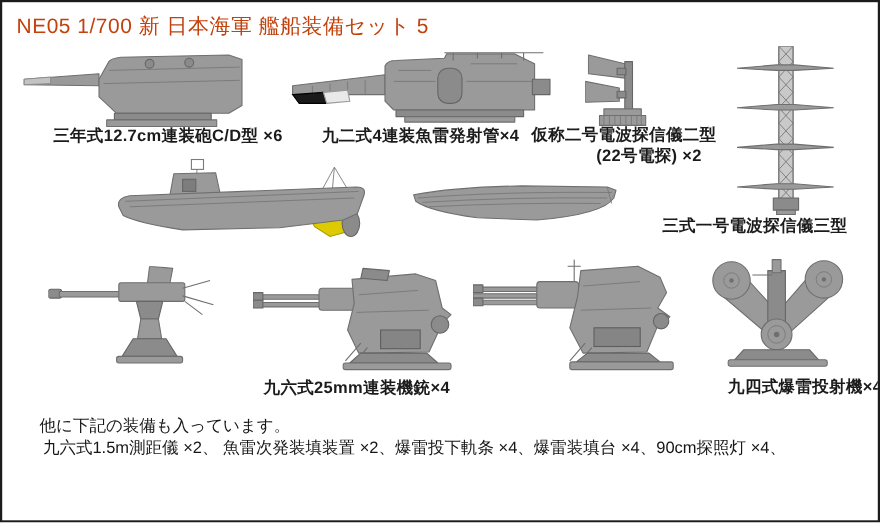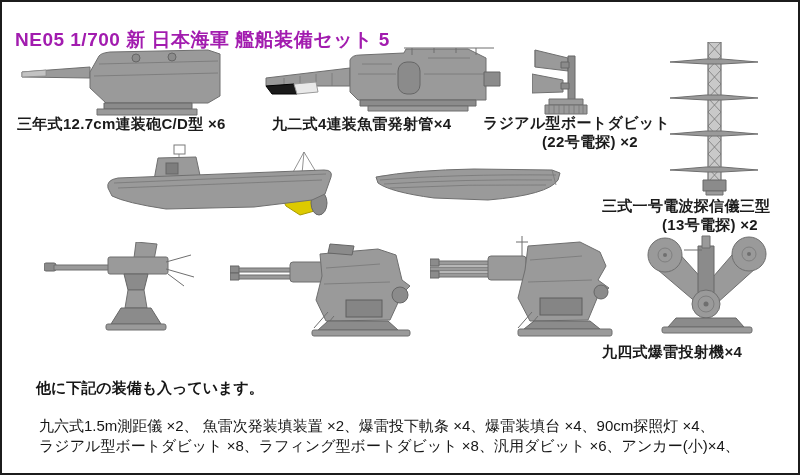"NE05 1/700 新 日本海軍 艦船装備セット" .title { color: #a21caf -> #c2410c; font-weight: bold -> normal; top: 25px -> 9px }
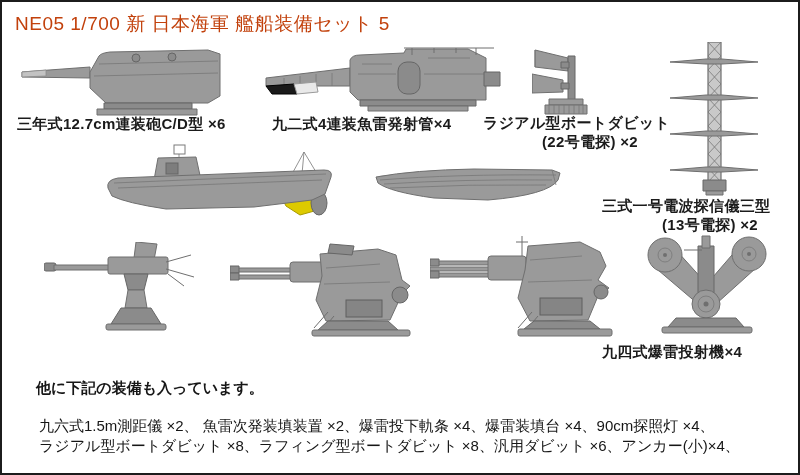"三年式12.7cm連装砲C/D型 ×6" .center { text-align: left -> right }
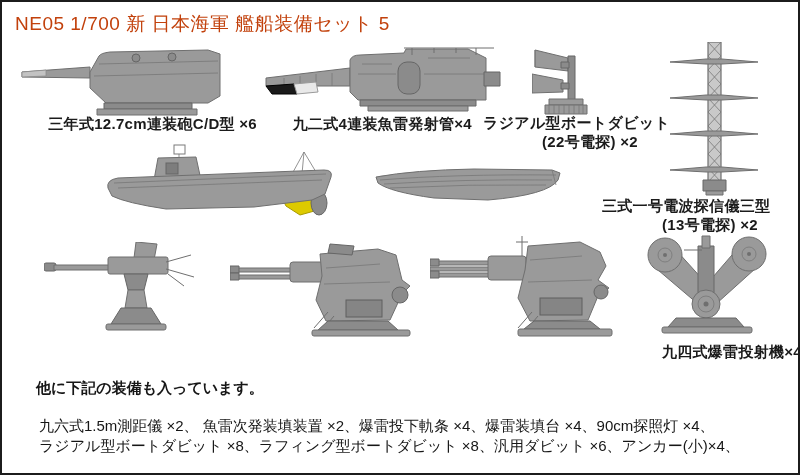"ラジアル型ボートダビット" div.item-label { text: ラジアル型ボートダビット -> 仮称二号電波探信儀二型 }
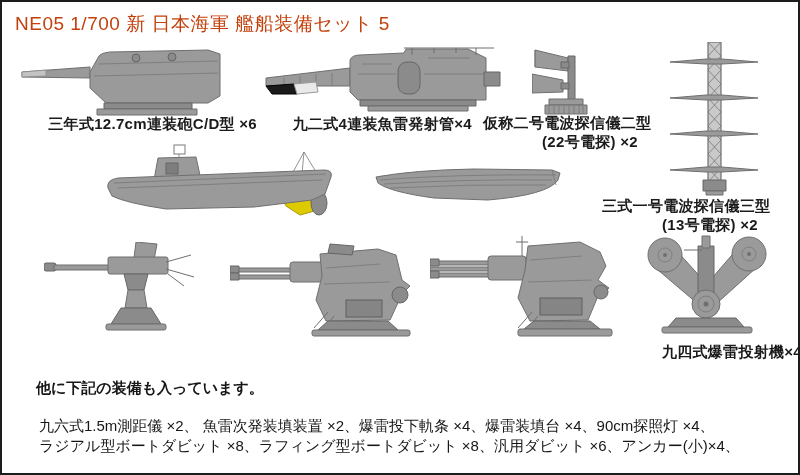"(13号電探) ×2" div.item-label { html: <div>(13号電探) ×2</div> -> none }
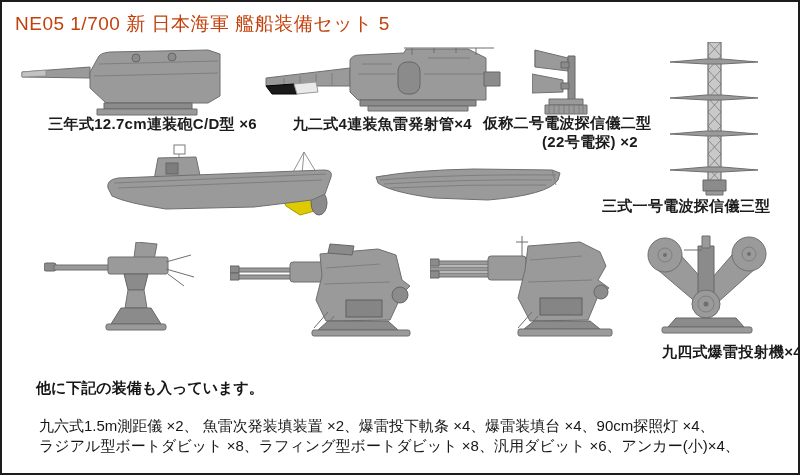"九六式25mm連装機銃×4" div.item-label { html: none -> <div>九六式25mm連装機銃×4</div> }
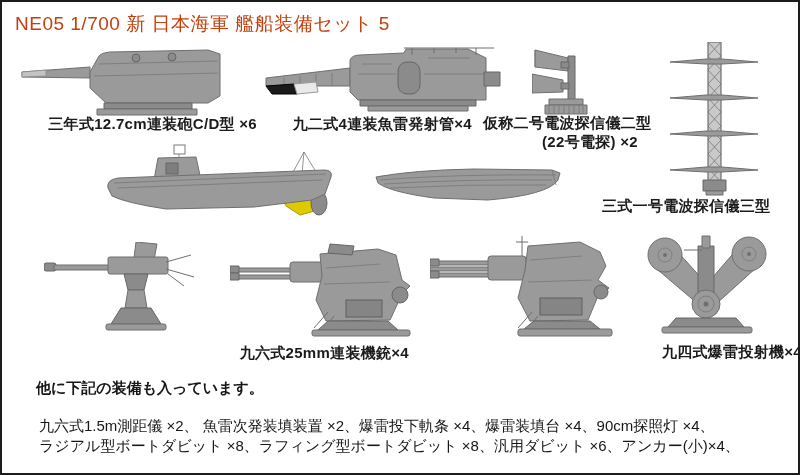"他に下記の装備も入っています。" .footer .heading { font-weight: bold -> normal; margin-bottom: 18px -> 0 }
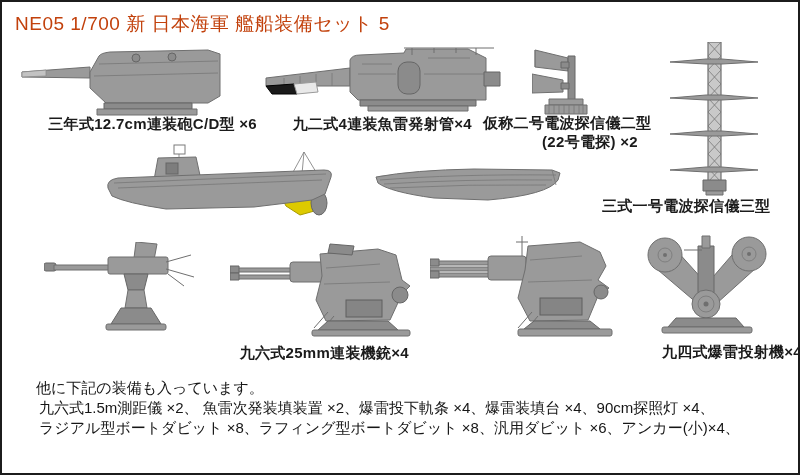"ラジアル型ボートダビット ×8、ラフィング型ボートダビット ×8、汎用ダビット" div.fline { html: <div>ラジアル型ボートダビット ×8、ラフィング型ボートダビット ×8、汎用ダビット ×6、アンカー(小)×4、</div> -> none }
